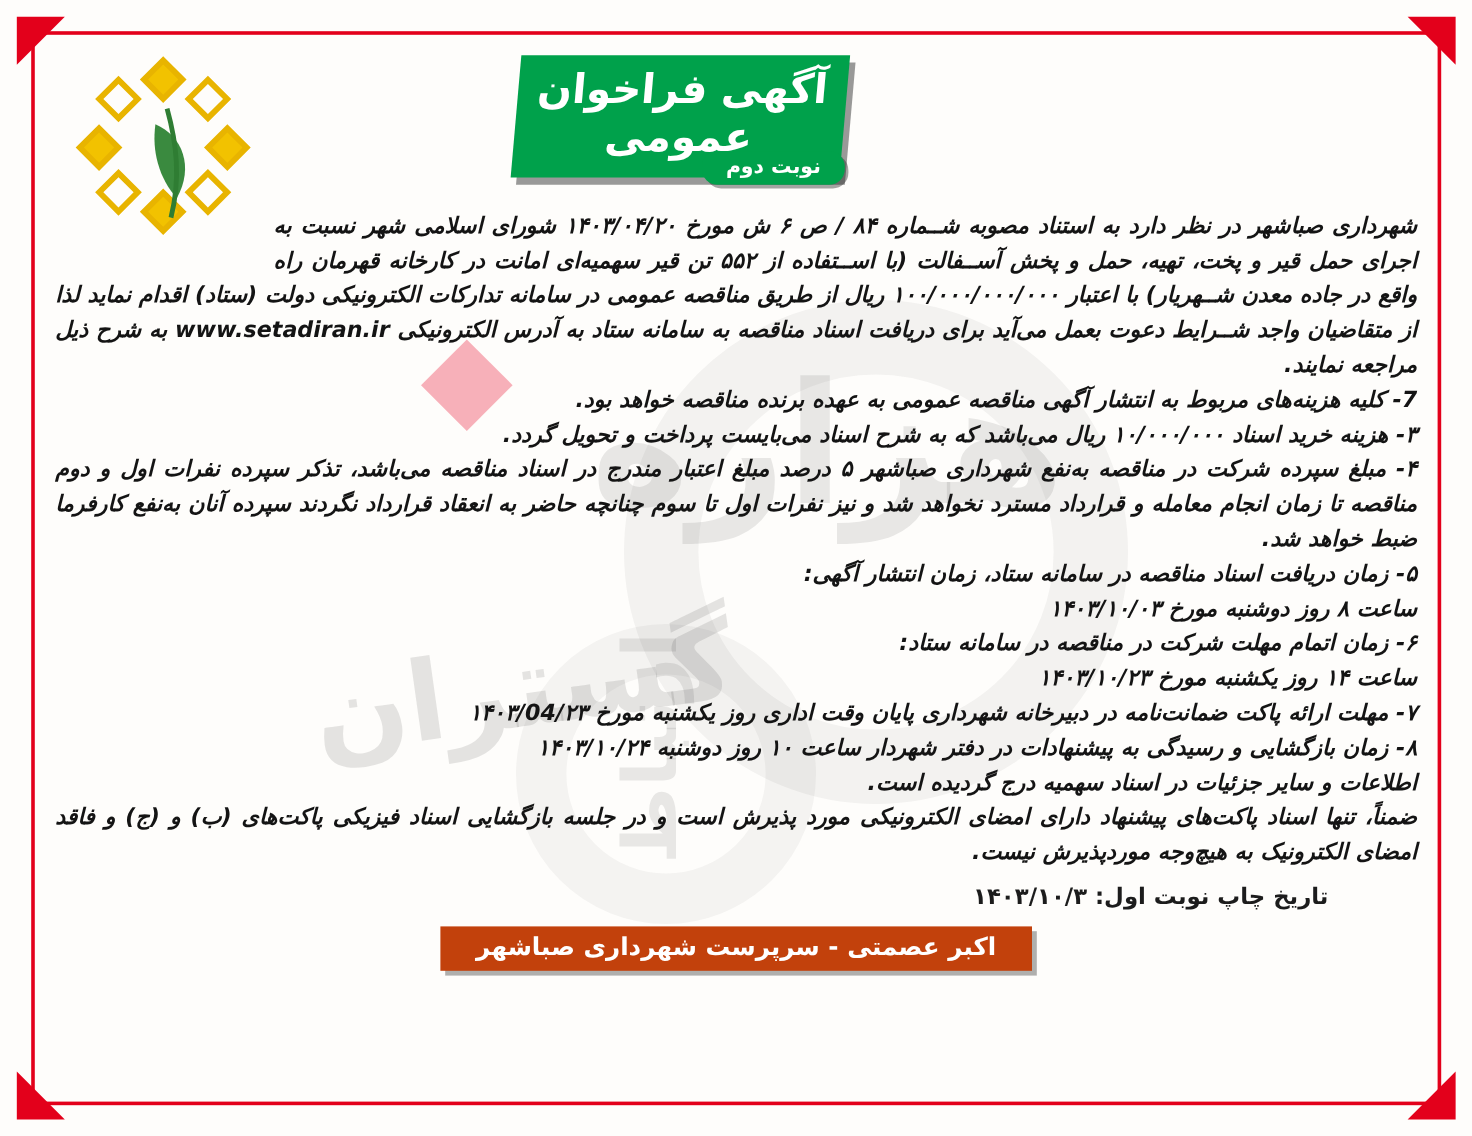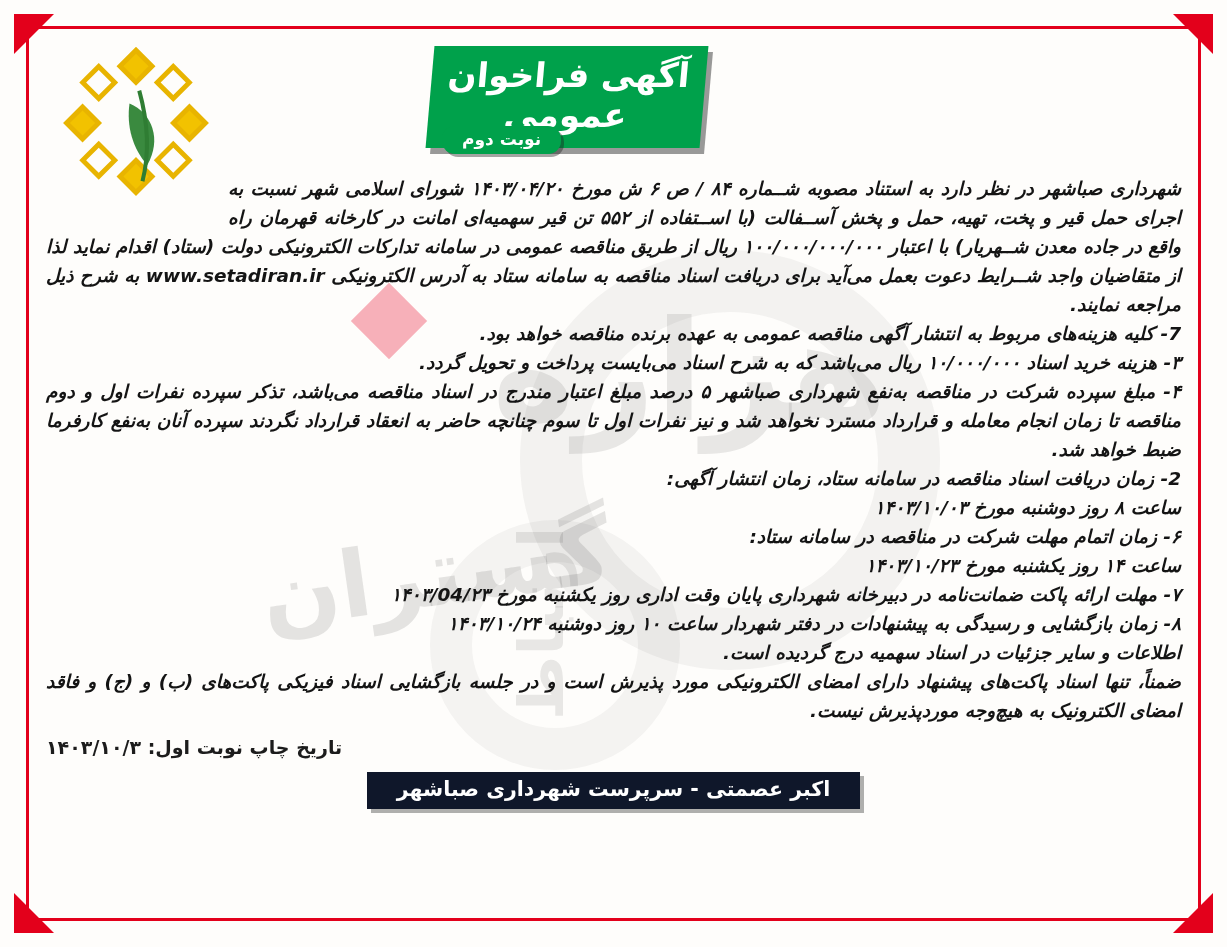"نوبت دوم" .badge-wrap { left: 396px -> 384px; text-align: left -> right }
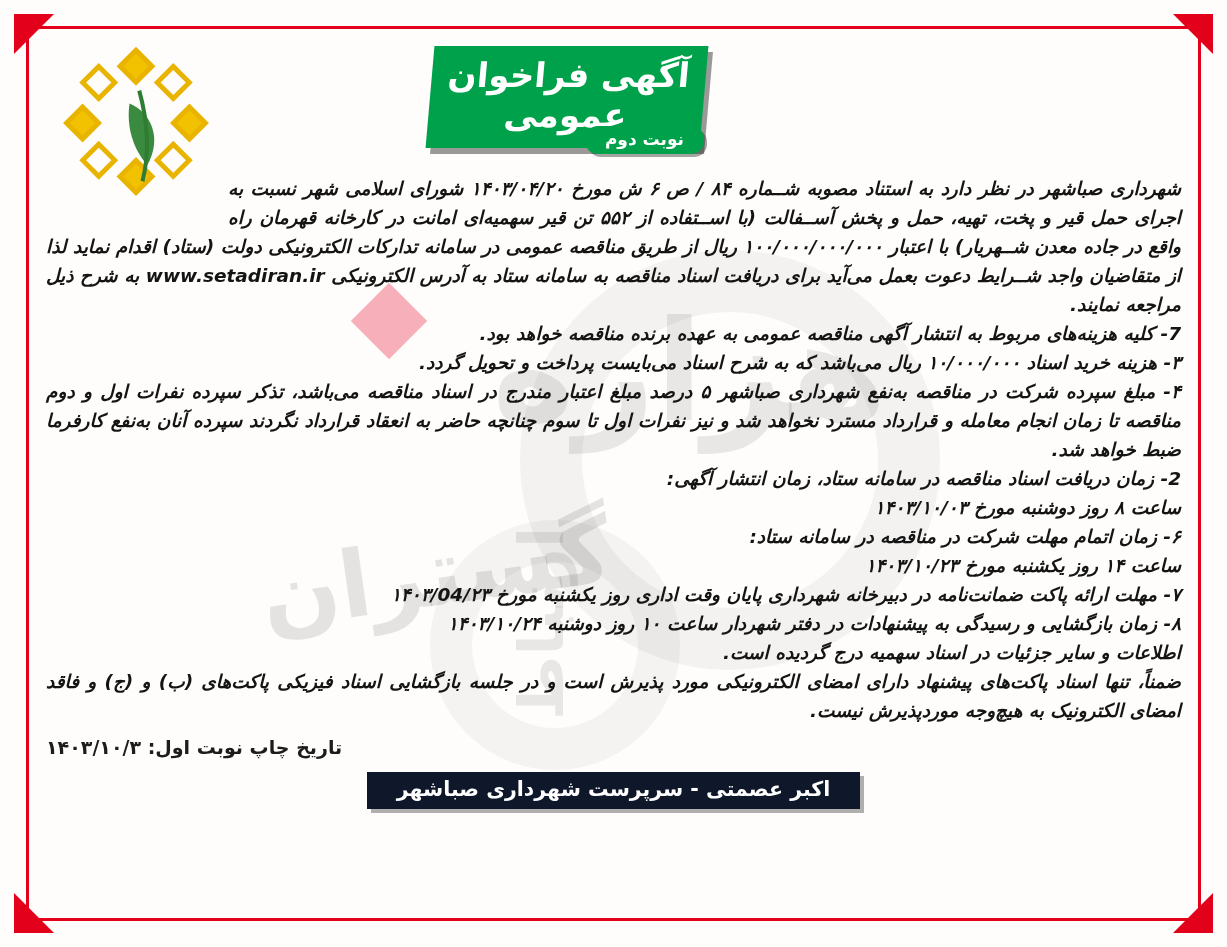"2- زمان دریافت اسناد مناقصه" p { text: 2- -> ۵- }
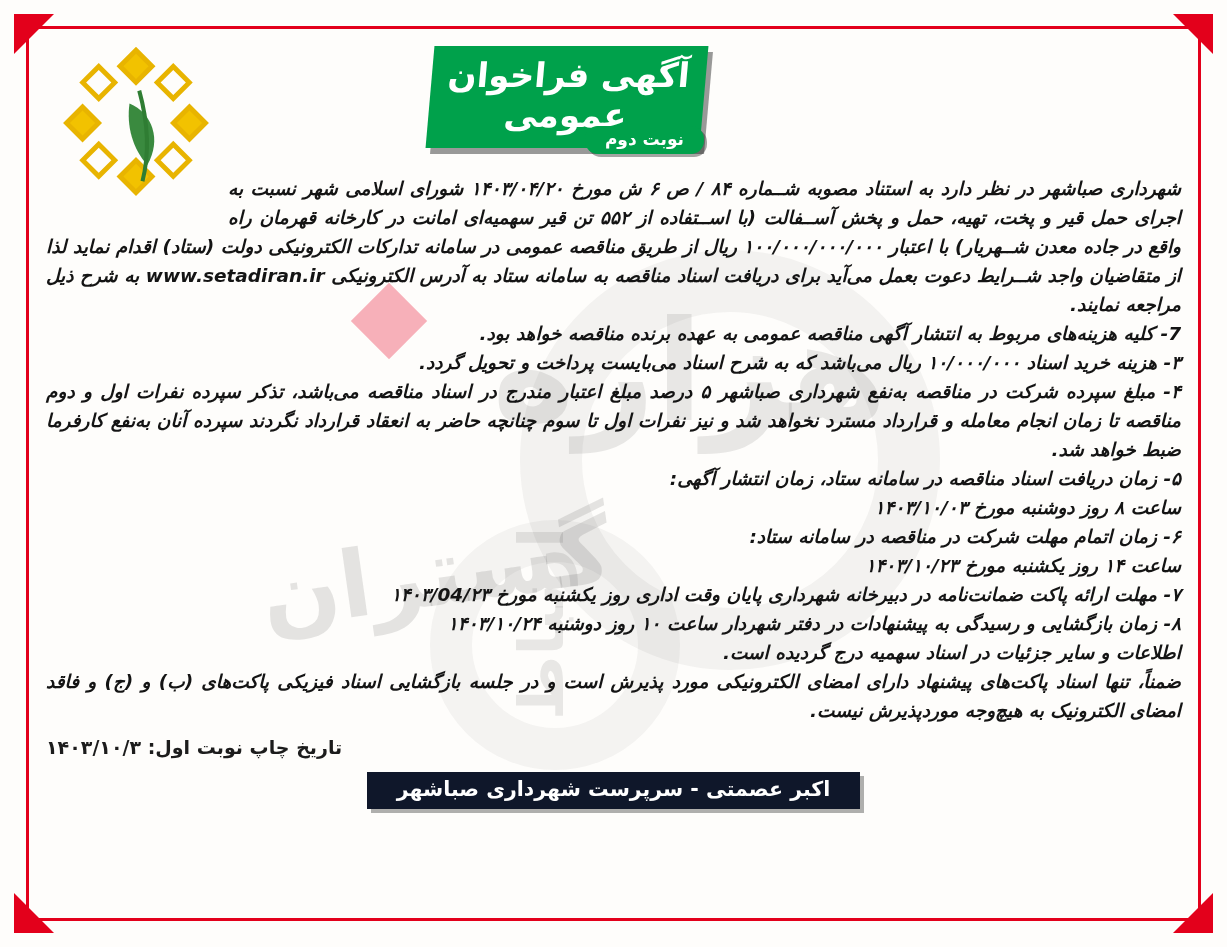"تاریخ چاپ نوبت اول: ۱۴۰۳/۱۰/۳" .dates { text-align: left -> right }
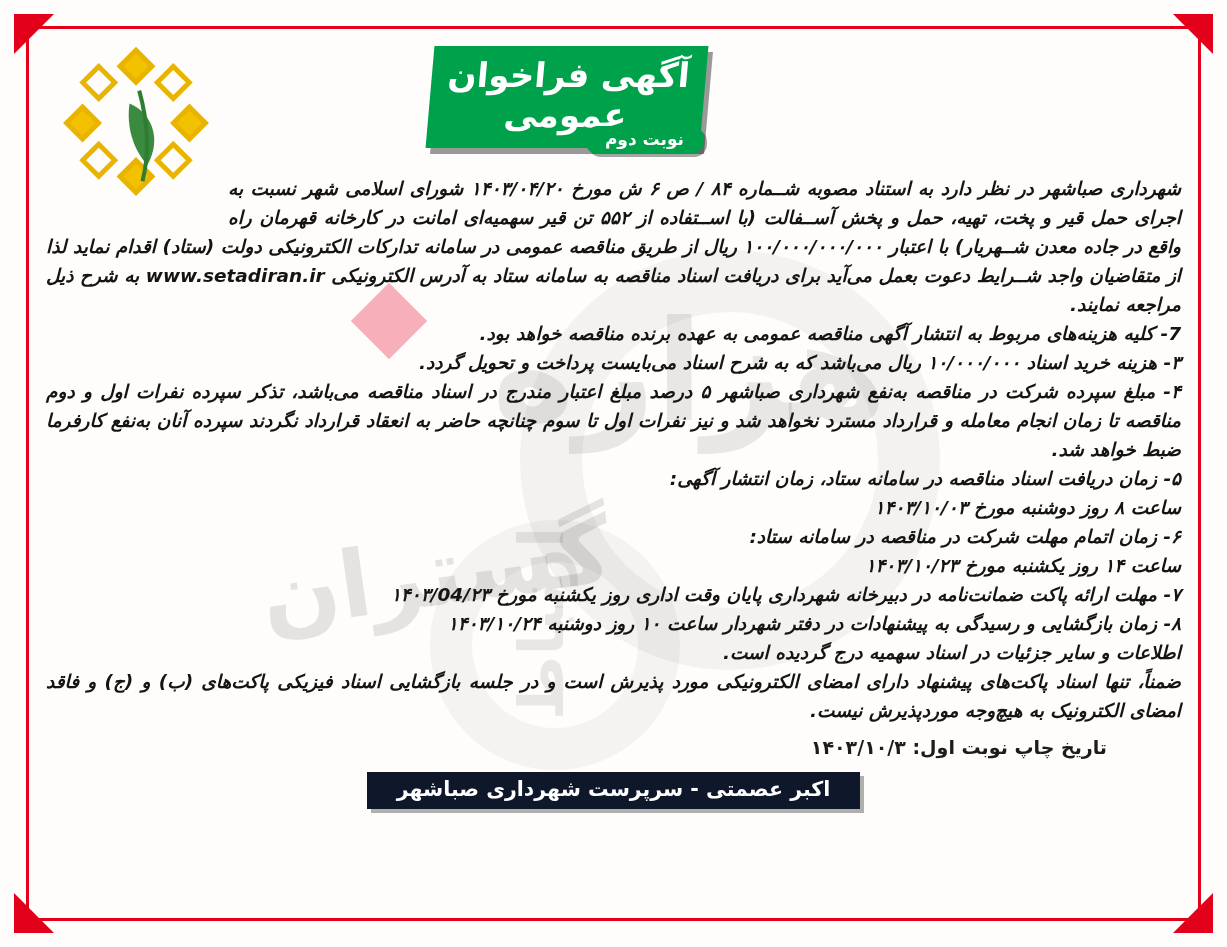"اکبر عصمتی - سرپرست شهرداری" .footer-bar { background: #0f172a -> #c2410c }
